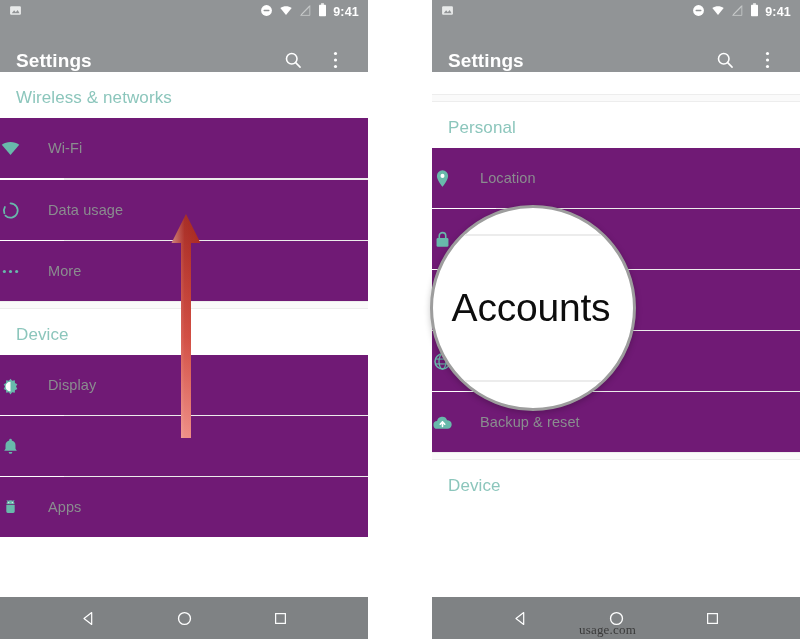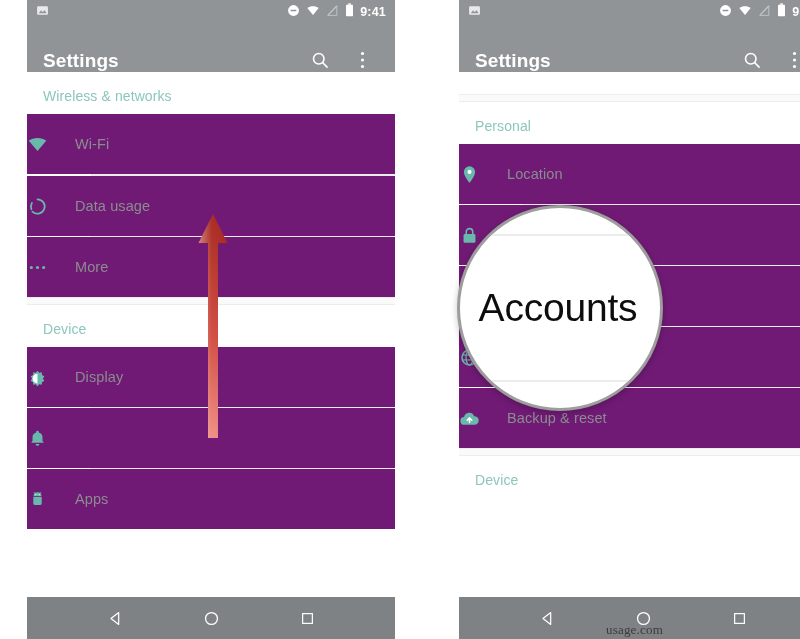"9:41" .stage { margin-left: 27px -> none }
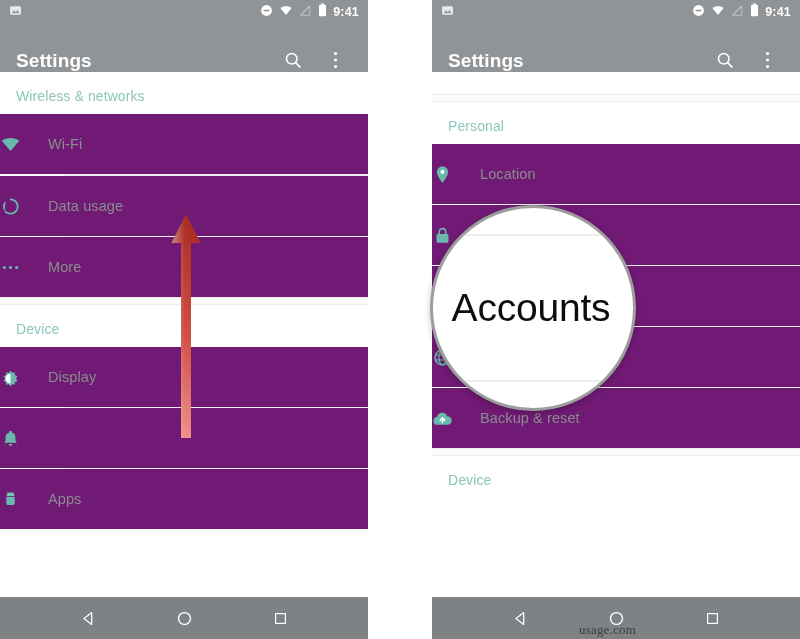"Wireless & networks" .section-header { font-size: 14px -> 17px }
